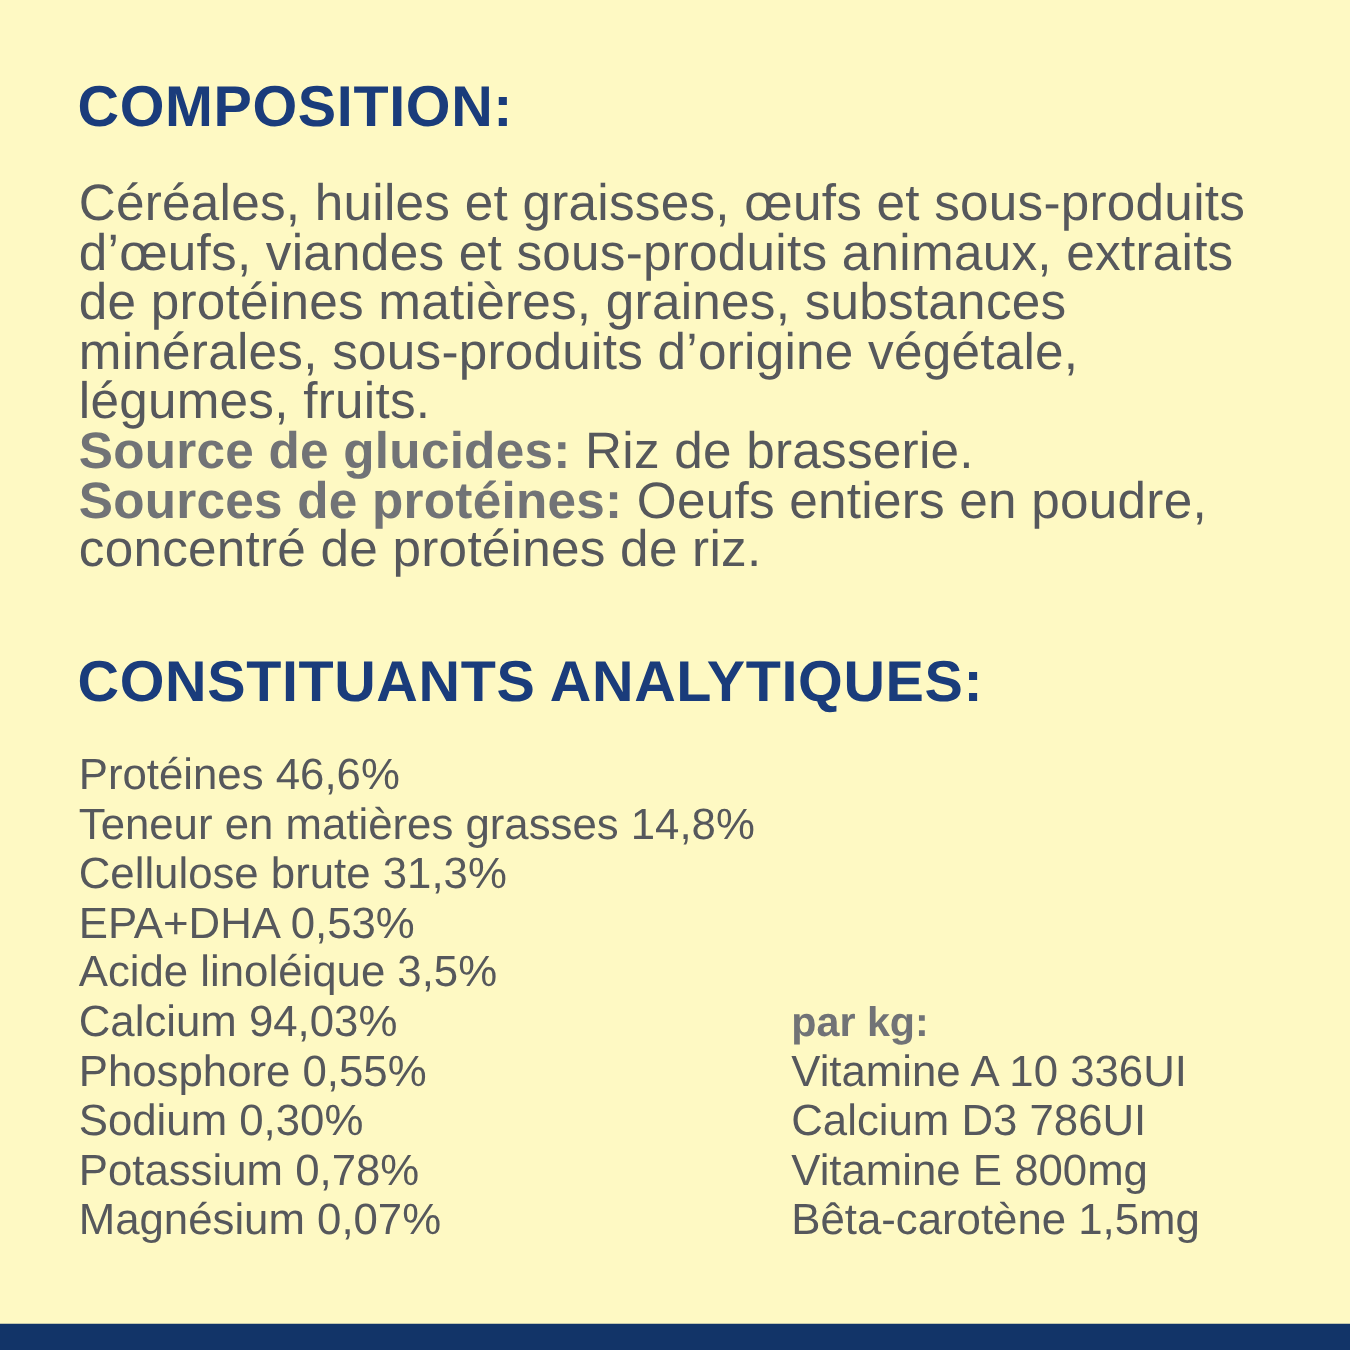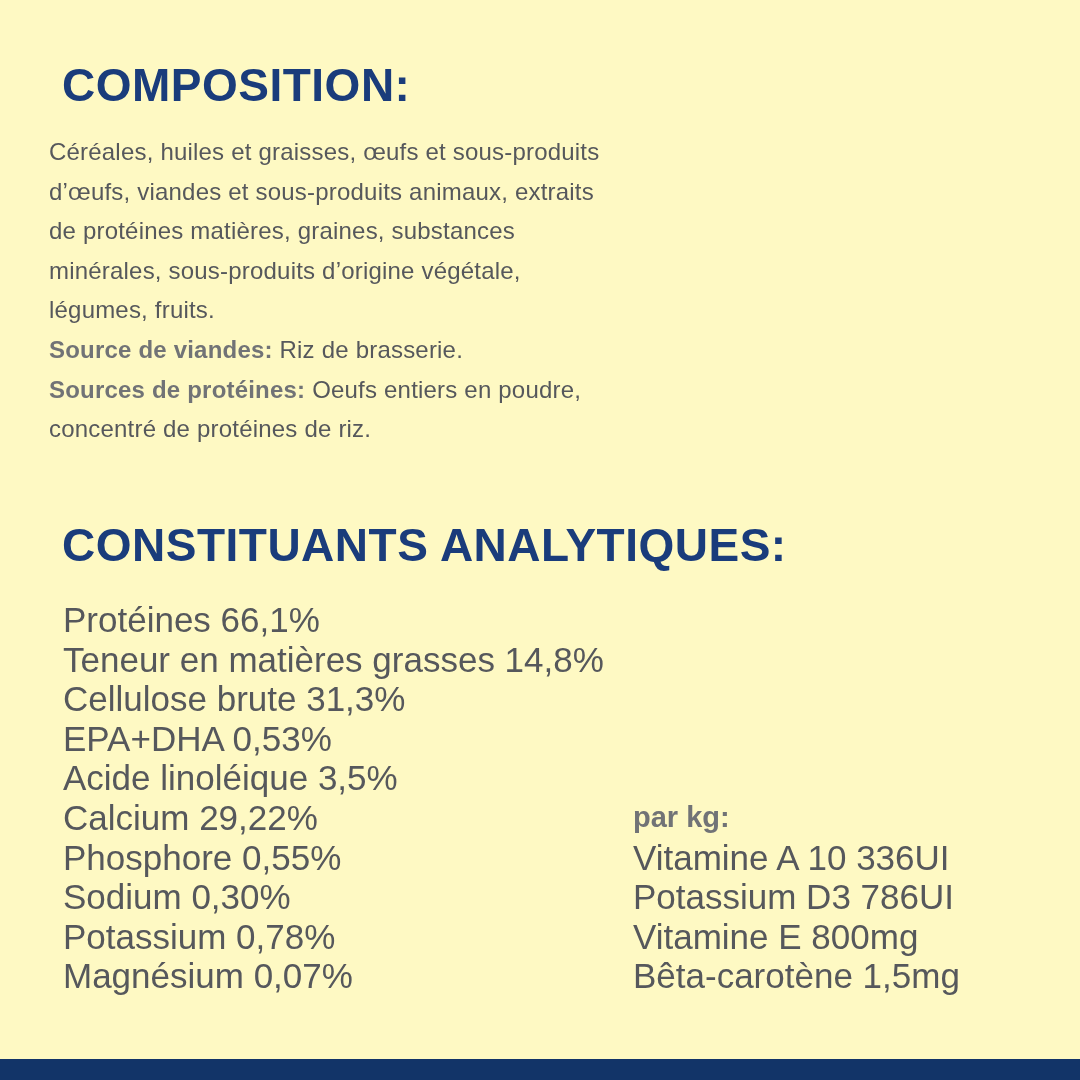"Céréales, huiles et graisses, œufs" .text-block { font-size: 24px -> 41px; left: 49px -> 63px; margin-top: none -> 11px }
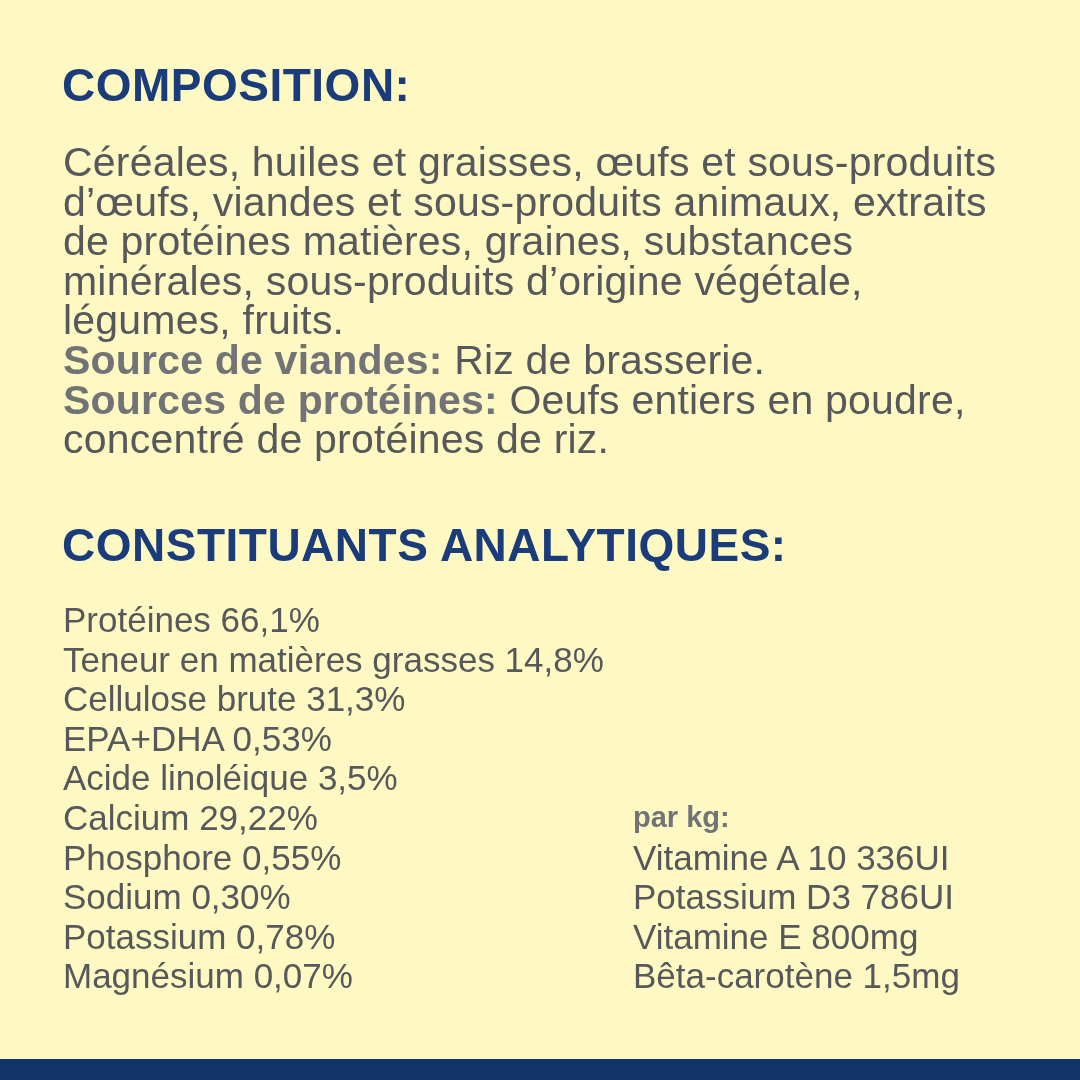"Source de viandes:" span.bold-label { text: viandes -> glucides }
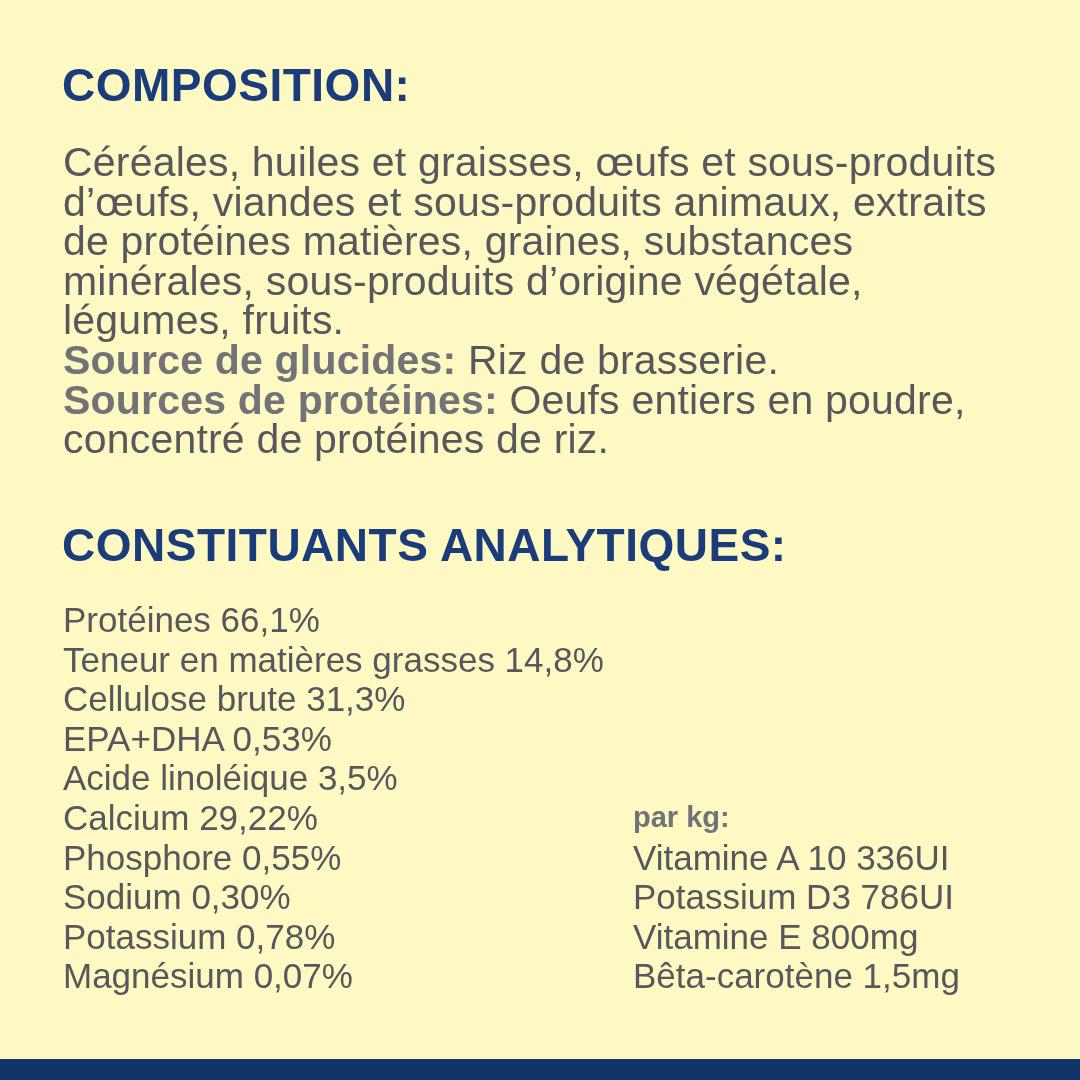"Protéines 66,1%" div.line { text: 66,1% -> 46,6% }
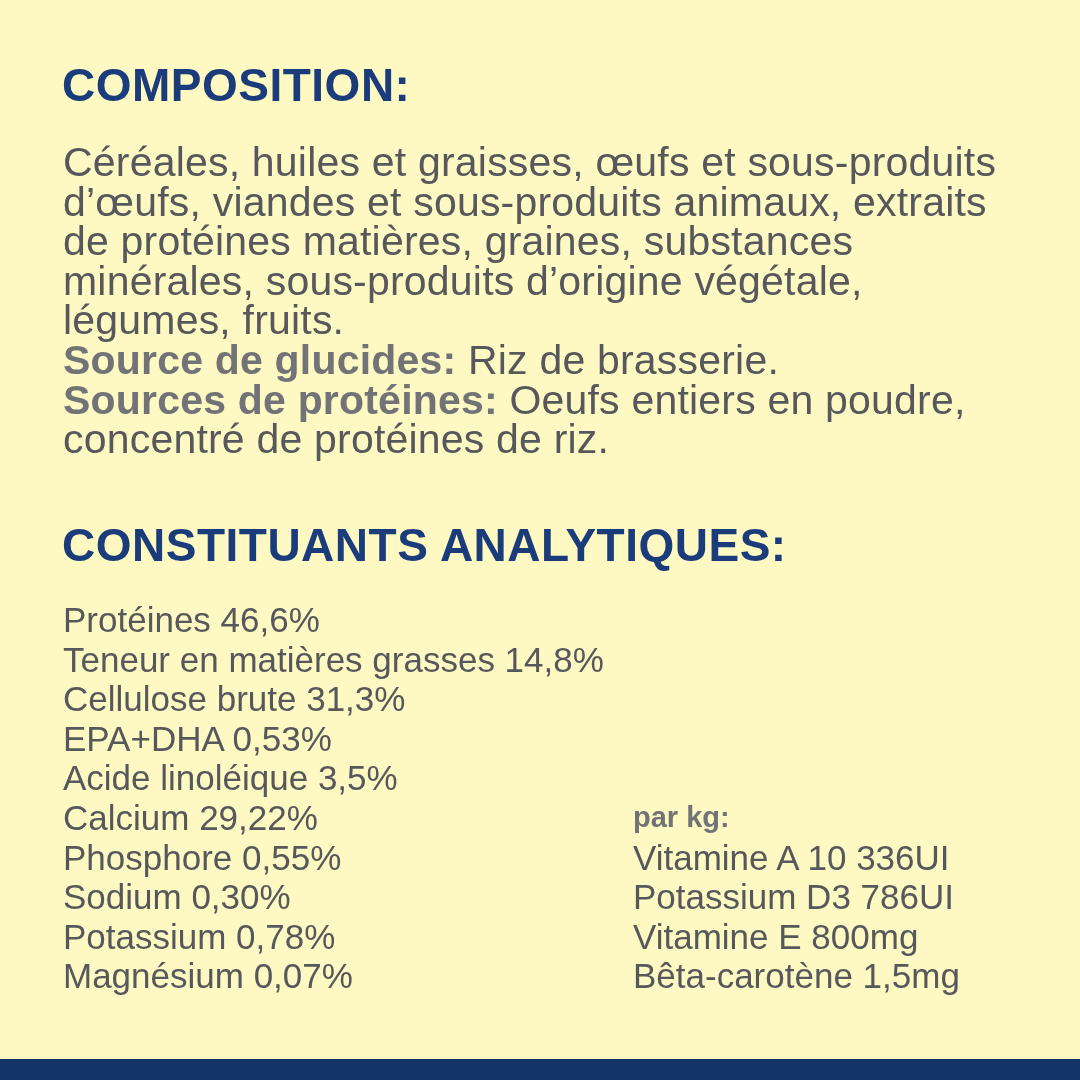"Calcium 29,22%" div.line { text: 29,22% -> 94,03% }
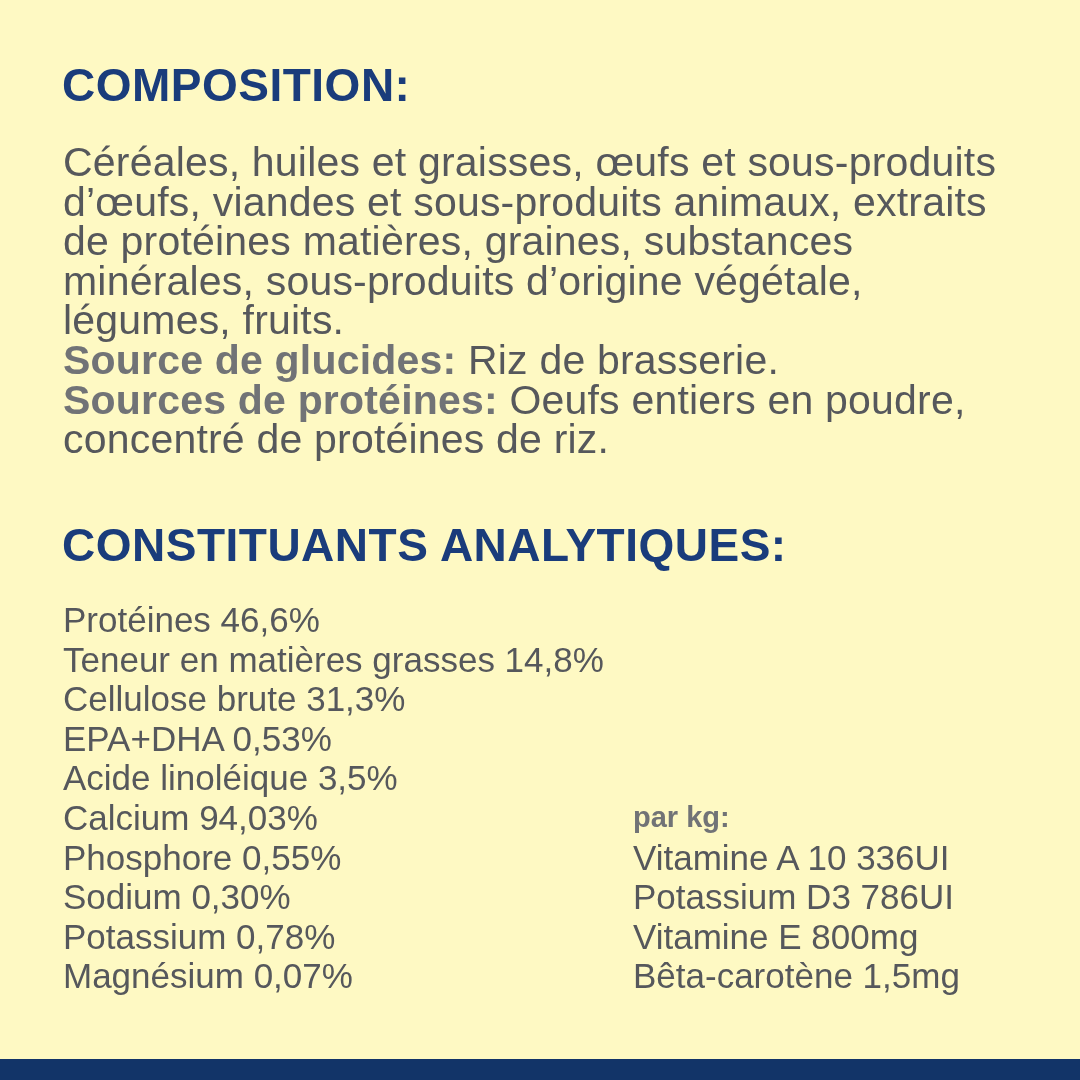"par kg:" .per-kg-label { font-size: 29px -> 33px }
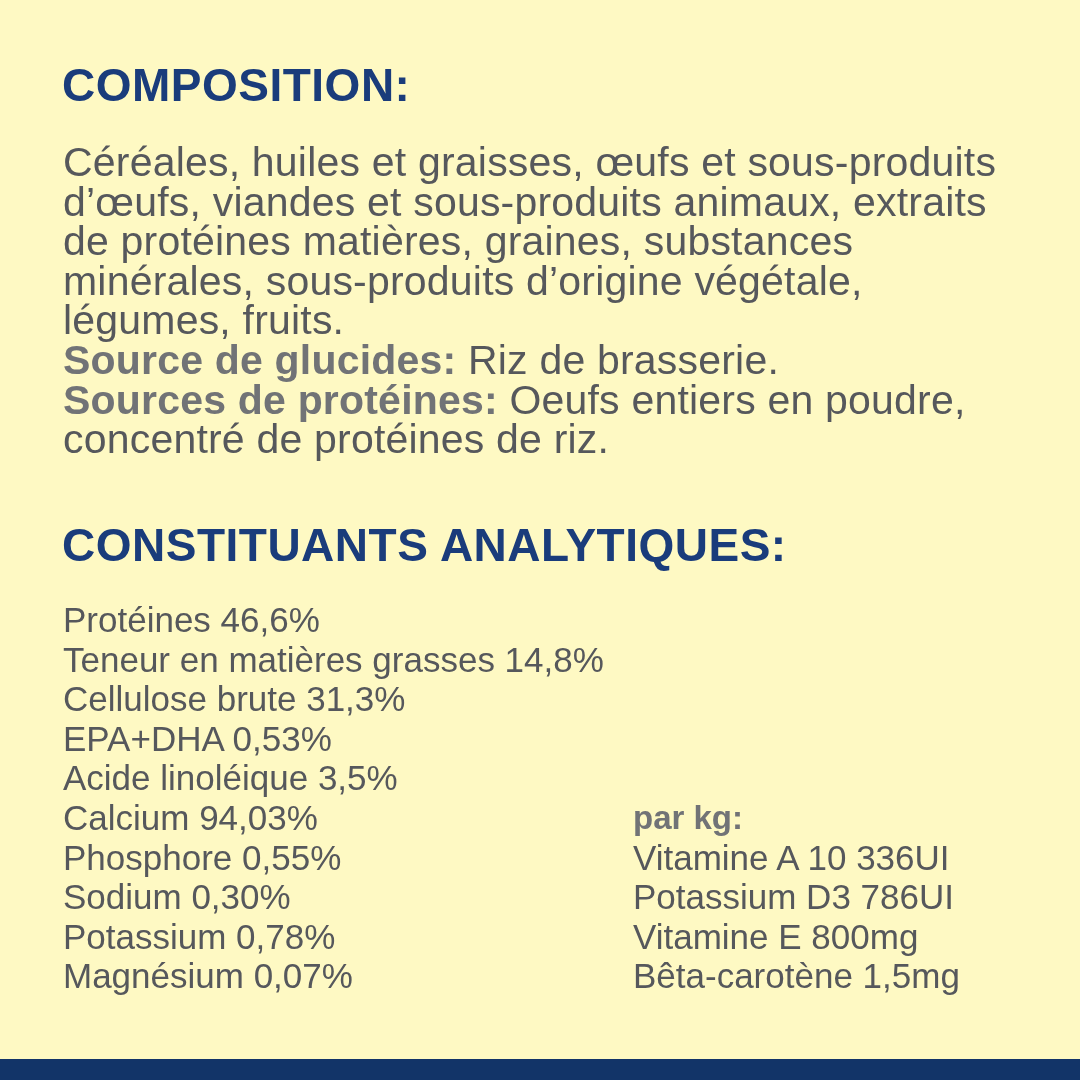"Potassium D3 786UI" div.line { text: Potassium -> Calcium }
